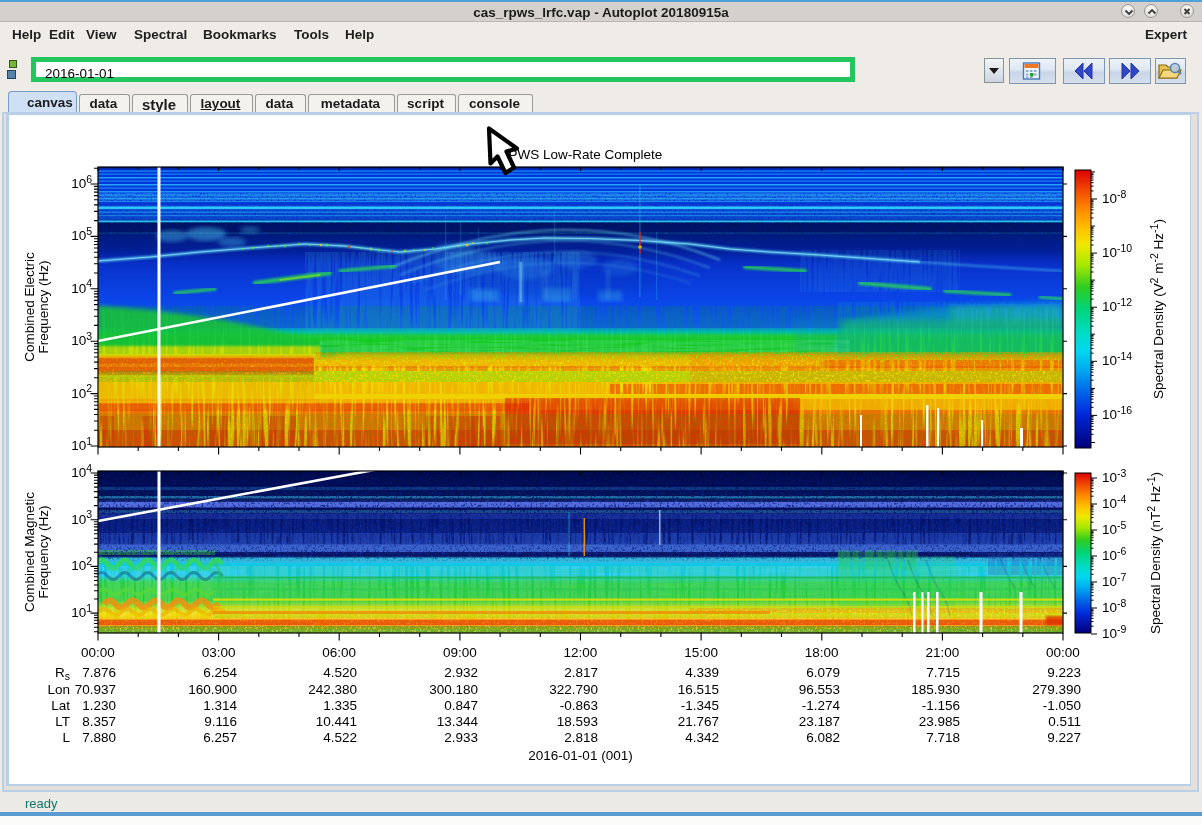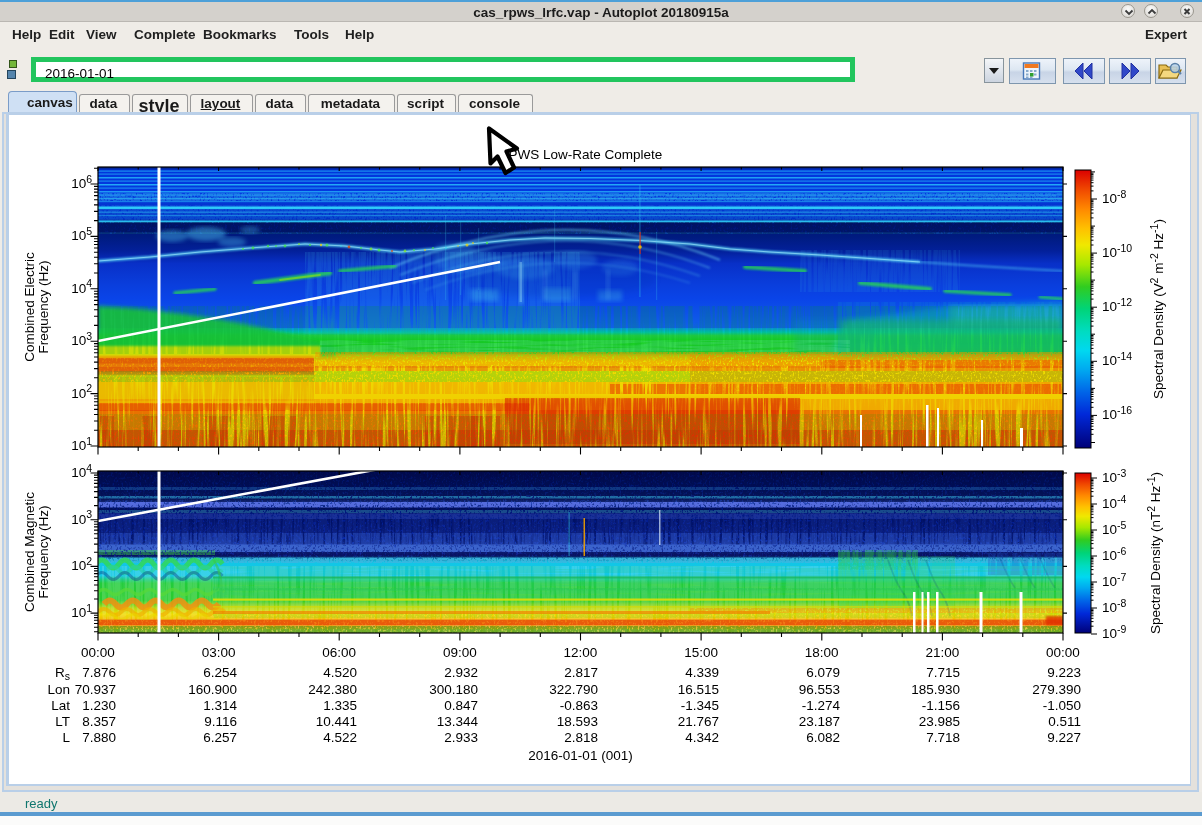"Complete" div.mi { text: Complete -> Spectral }
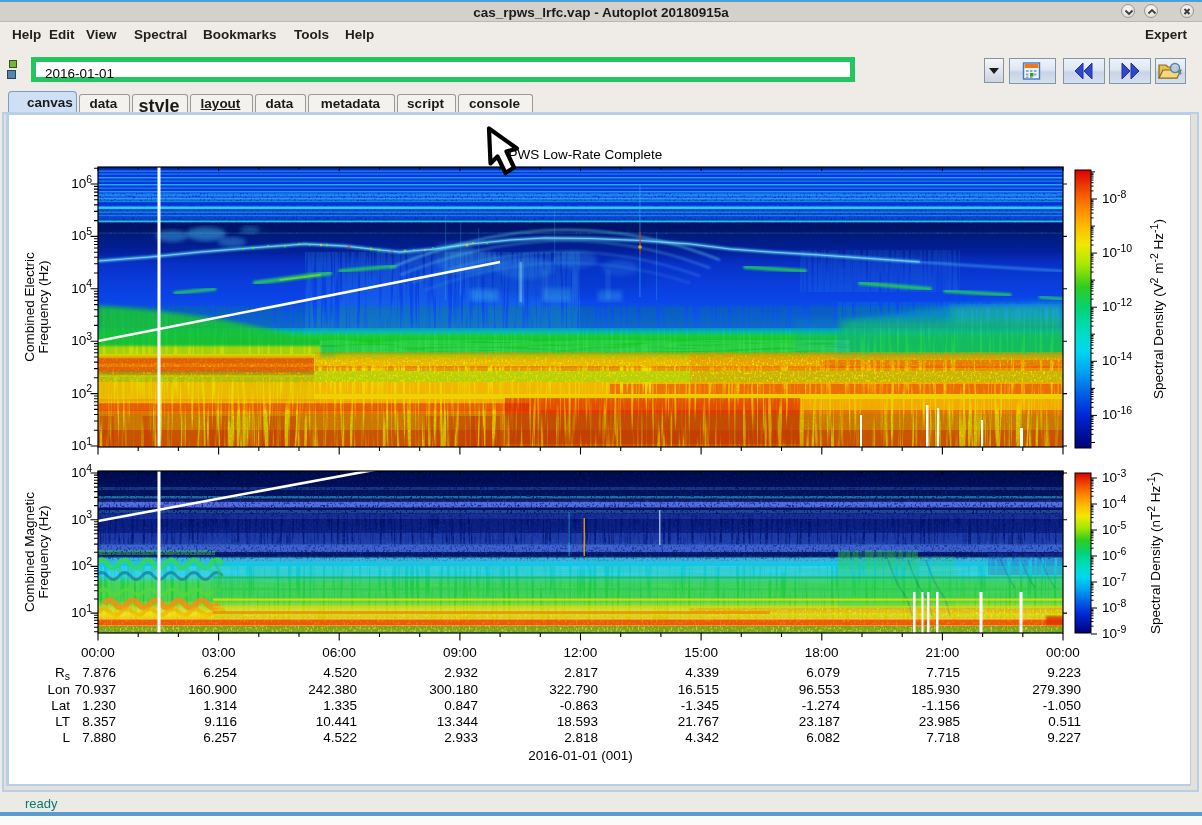"style" div.abs { font-size: 18px -> 15px }
